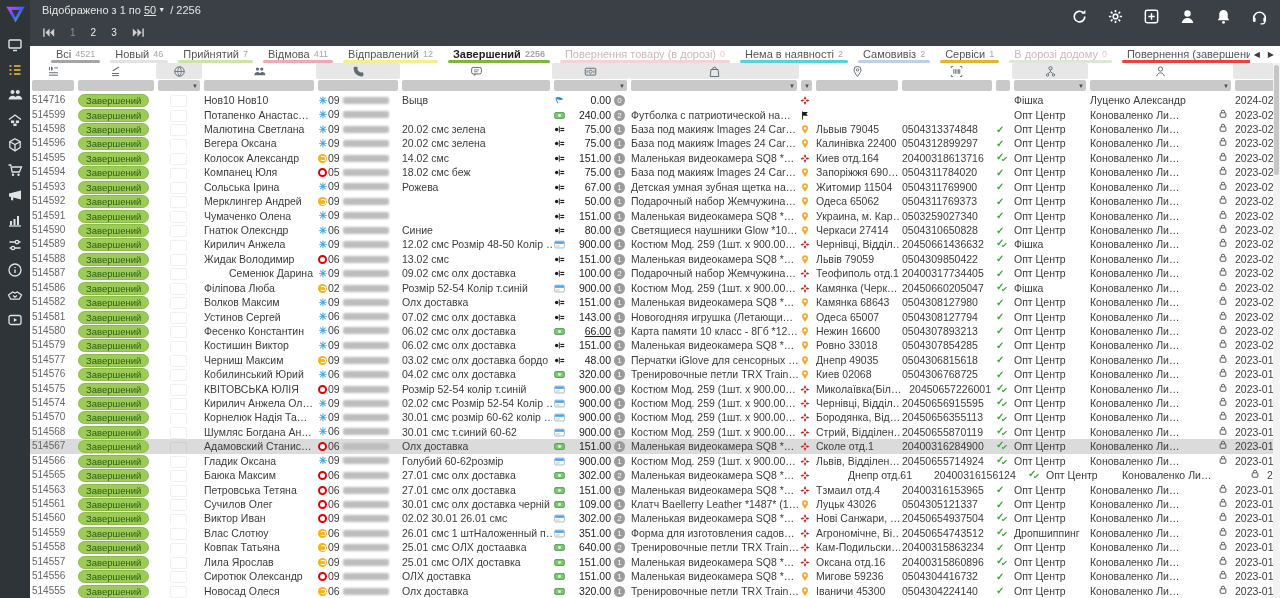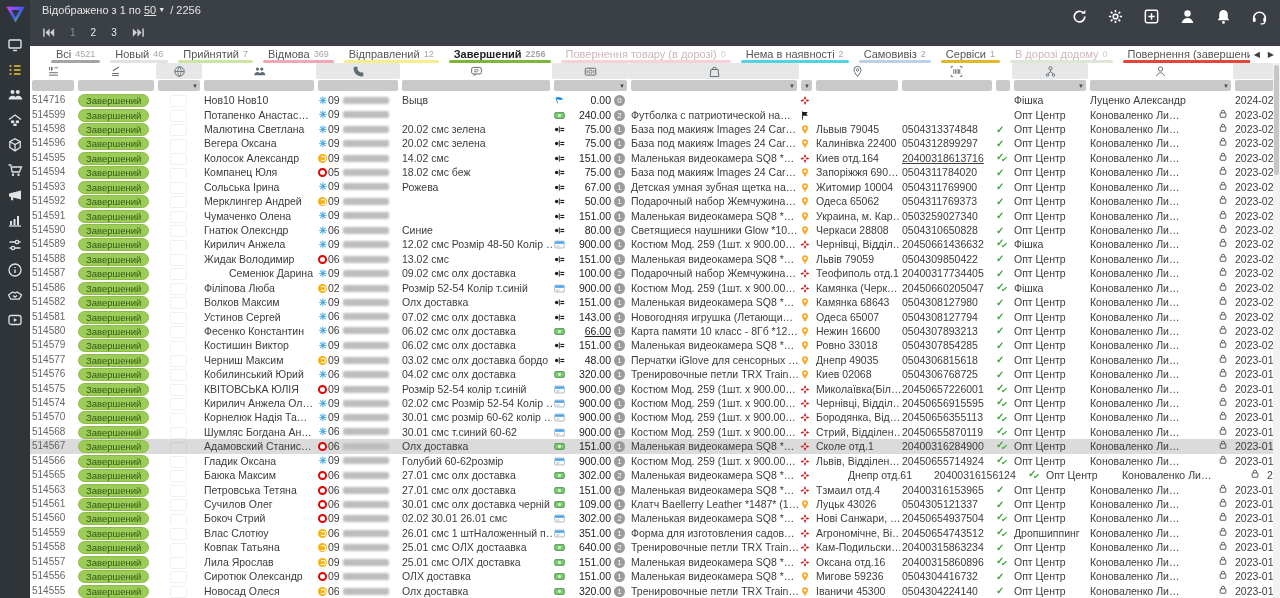"369" span.cnt { text: 369 -> 411 }
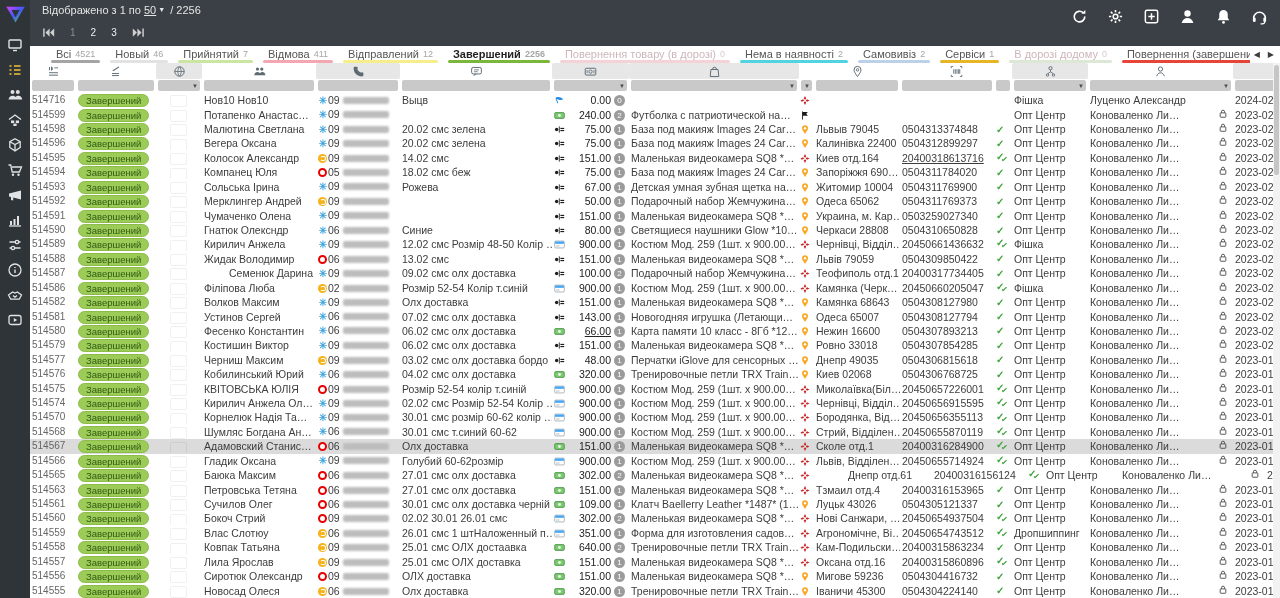"20400318613716" div.c { text-decoration: underline -> none }
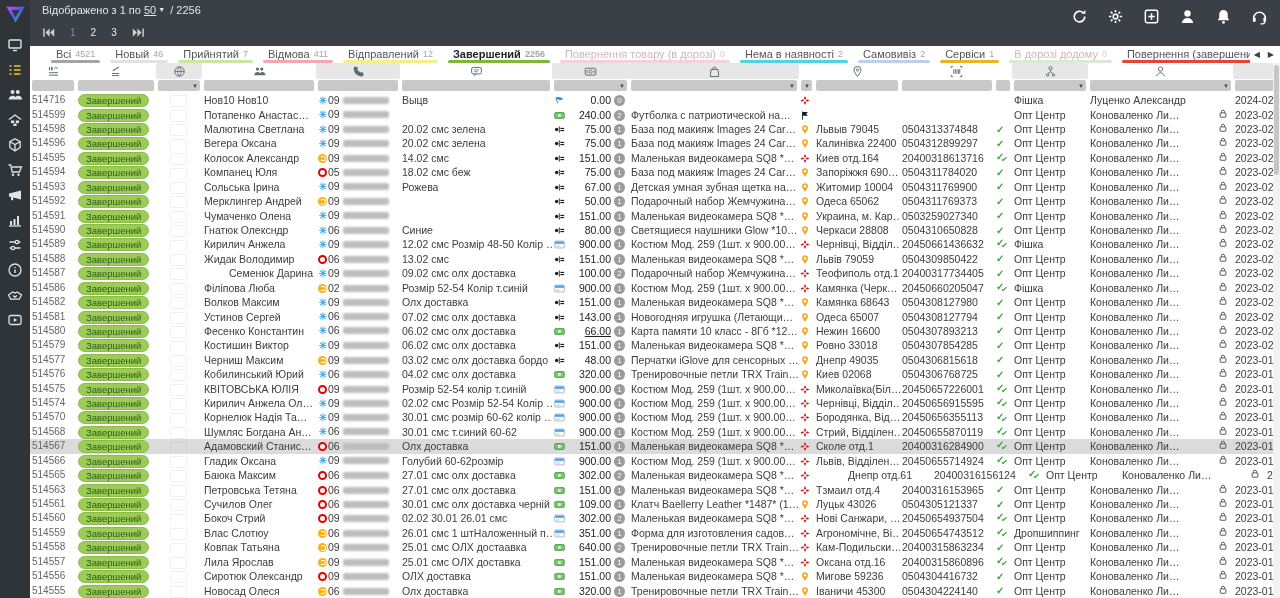"Житомир 10004" div.c { text: 10004 -> 11504 }
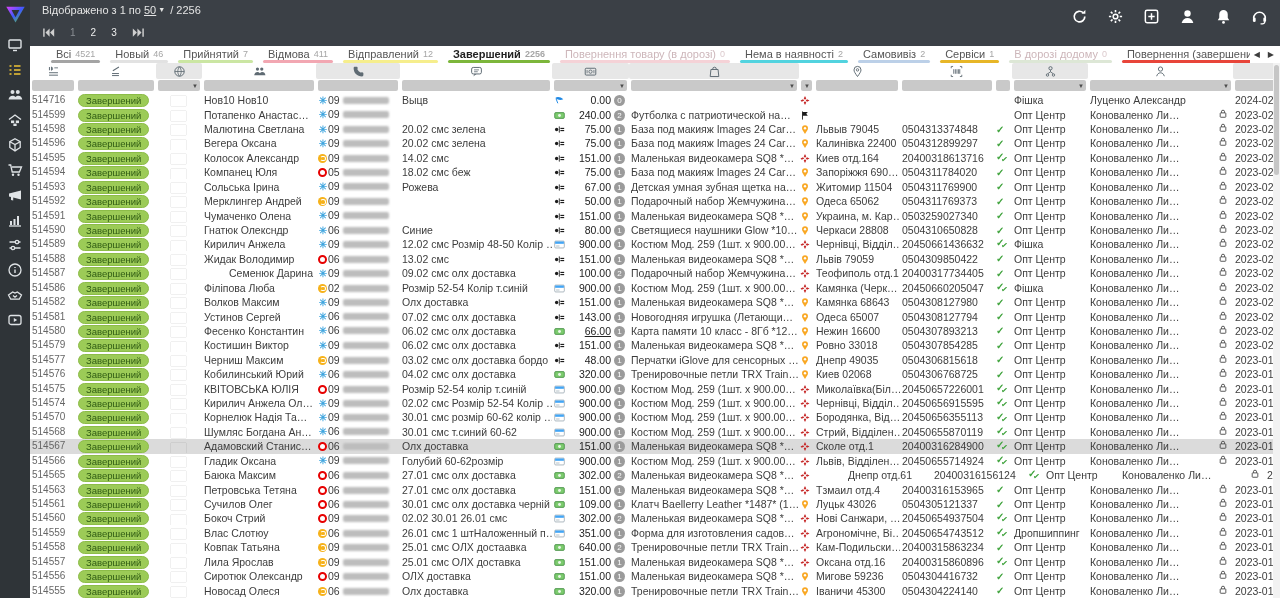"Черкаси 28808" div.c { text: 28808 -> 27414 }
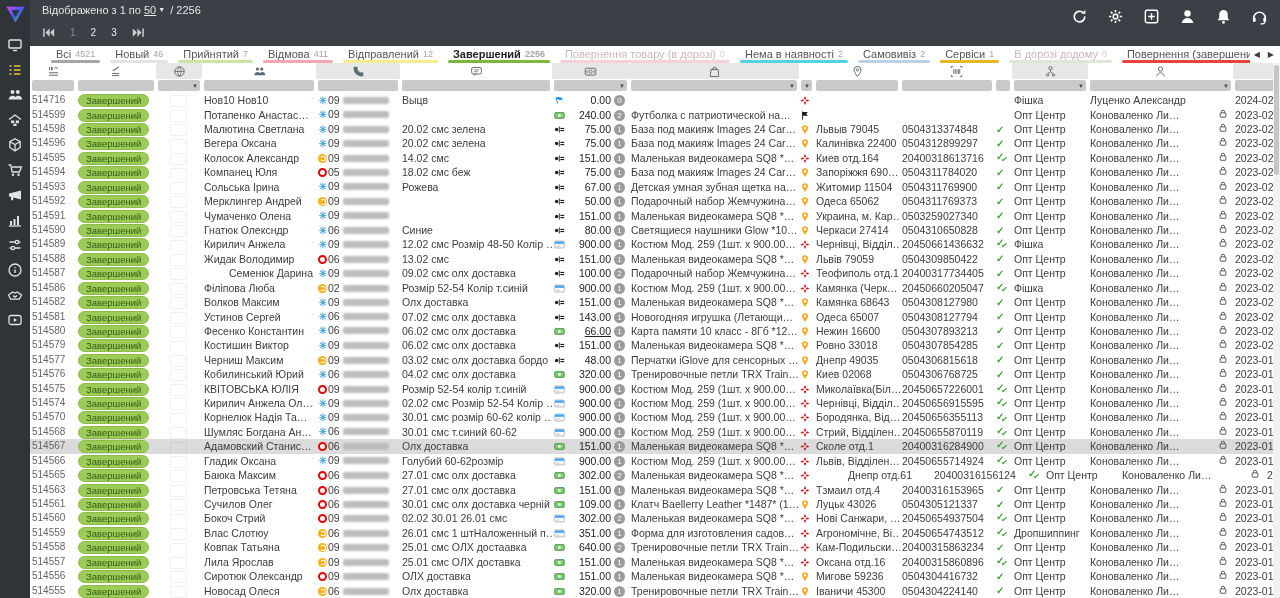"20450657226001" div.c { text-align: none -> right }
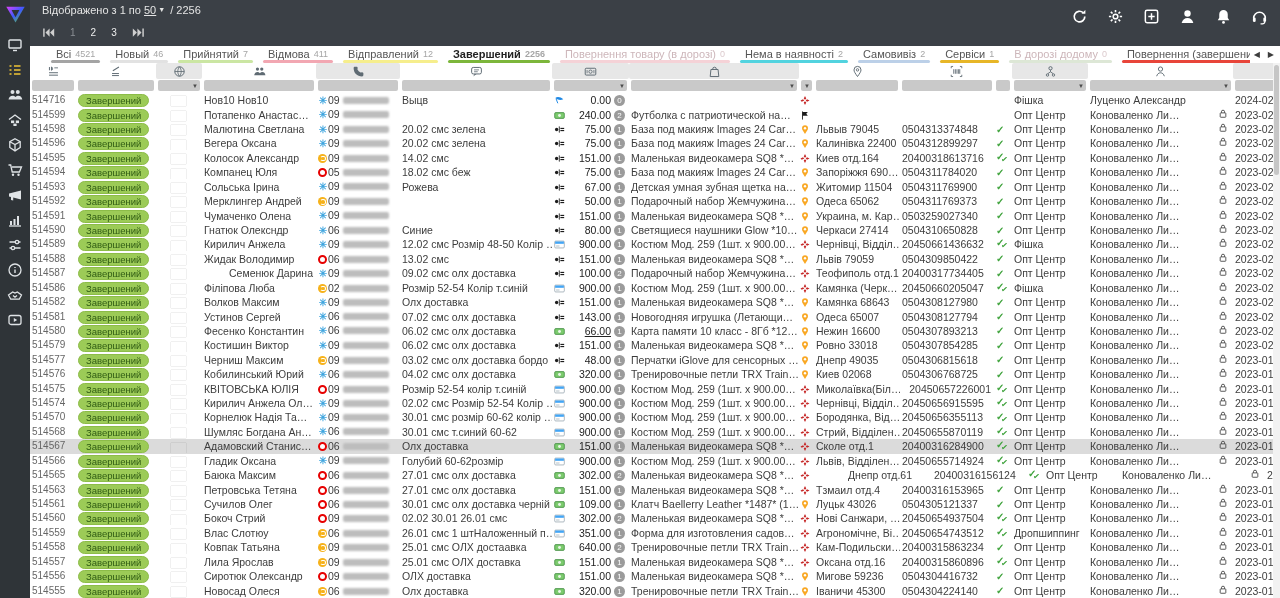"Бокоч Стрий" div.c { text: Бокоч Стрий -> Виктор Иван }
